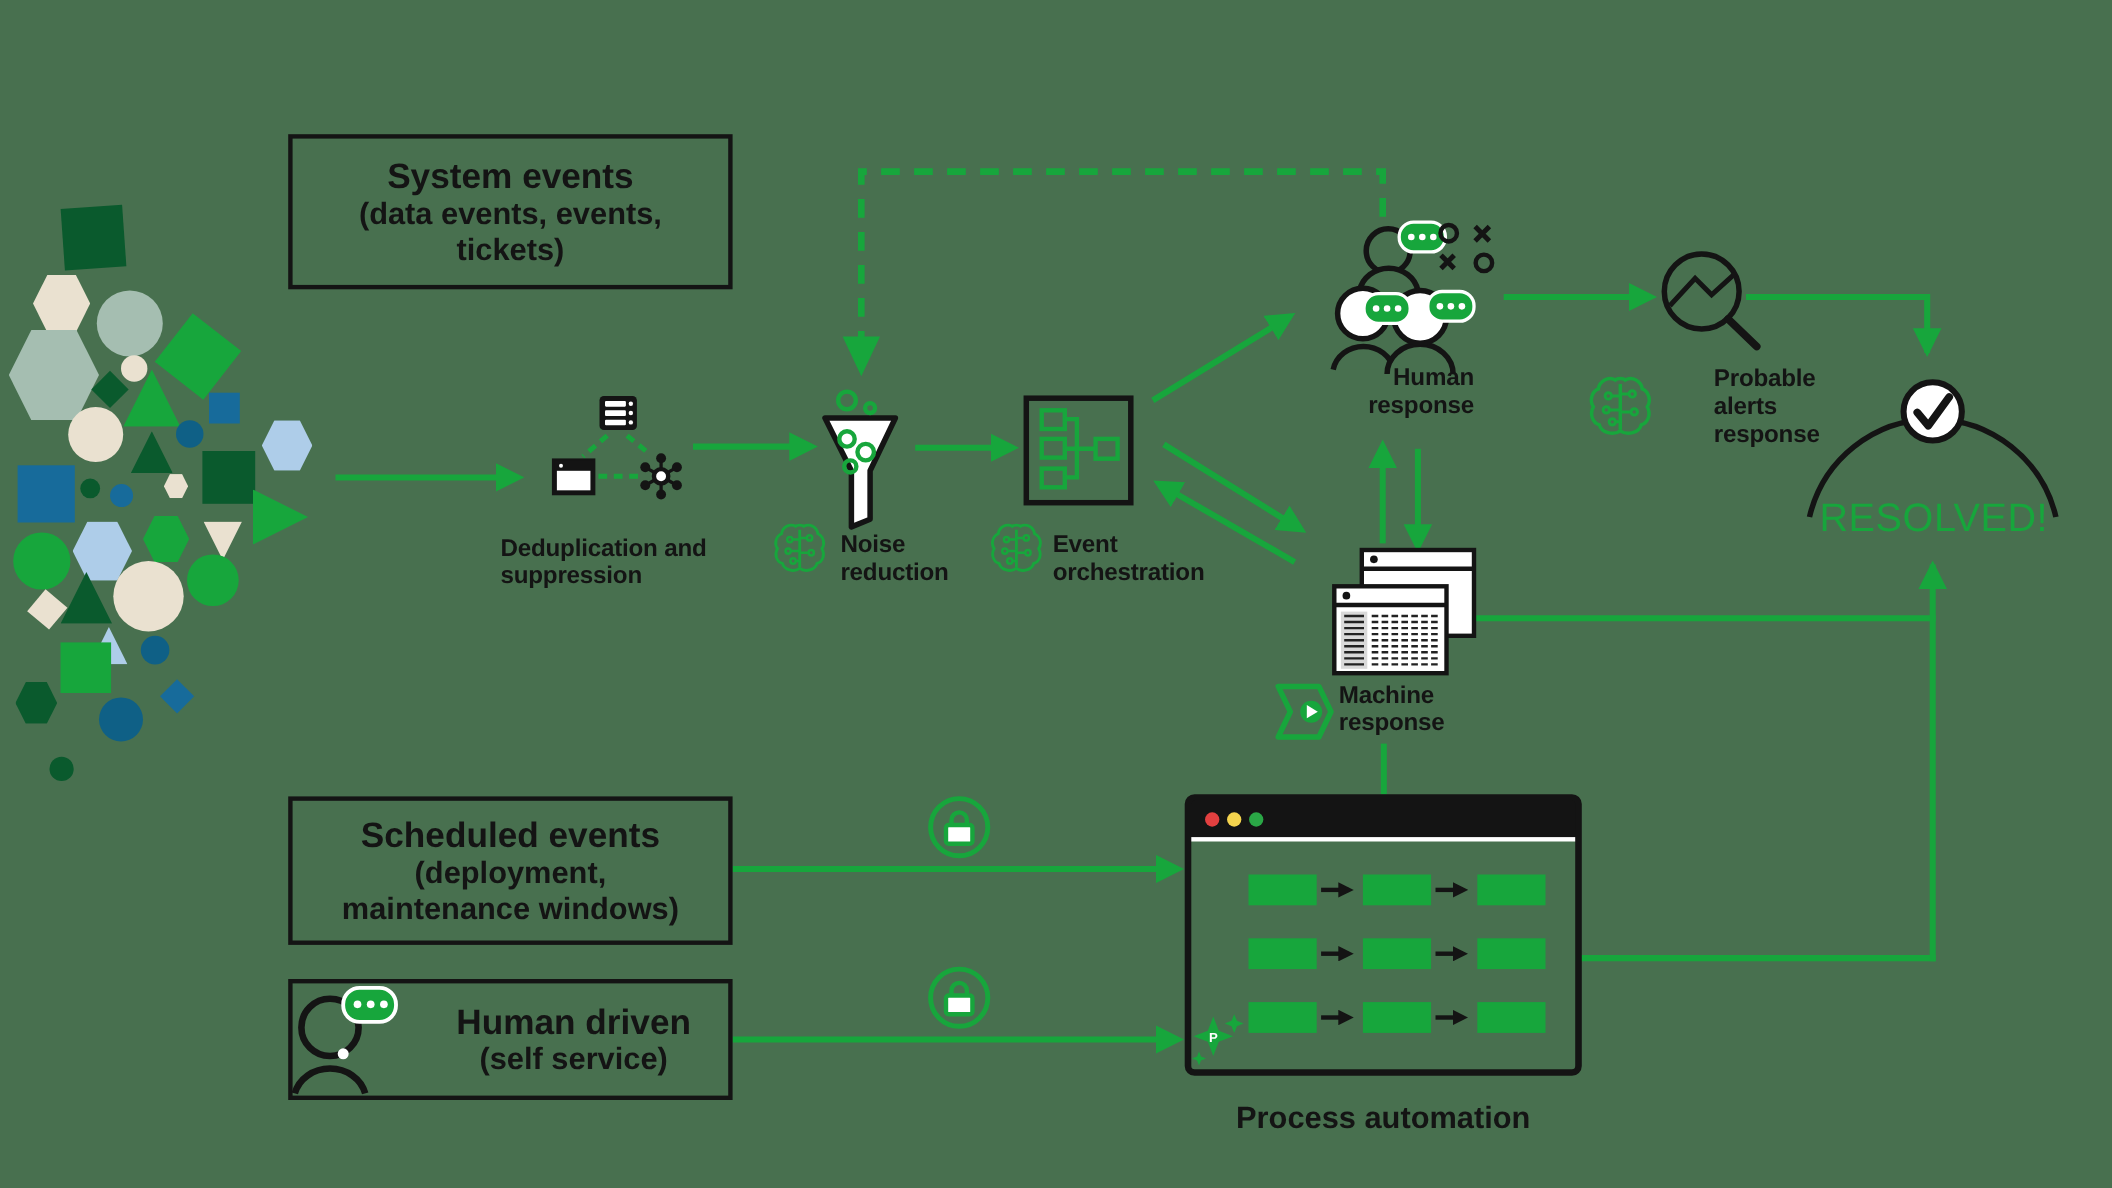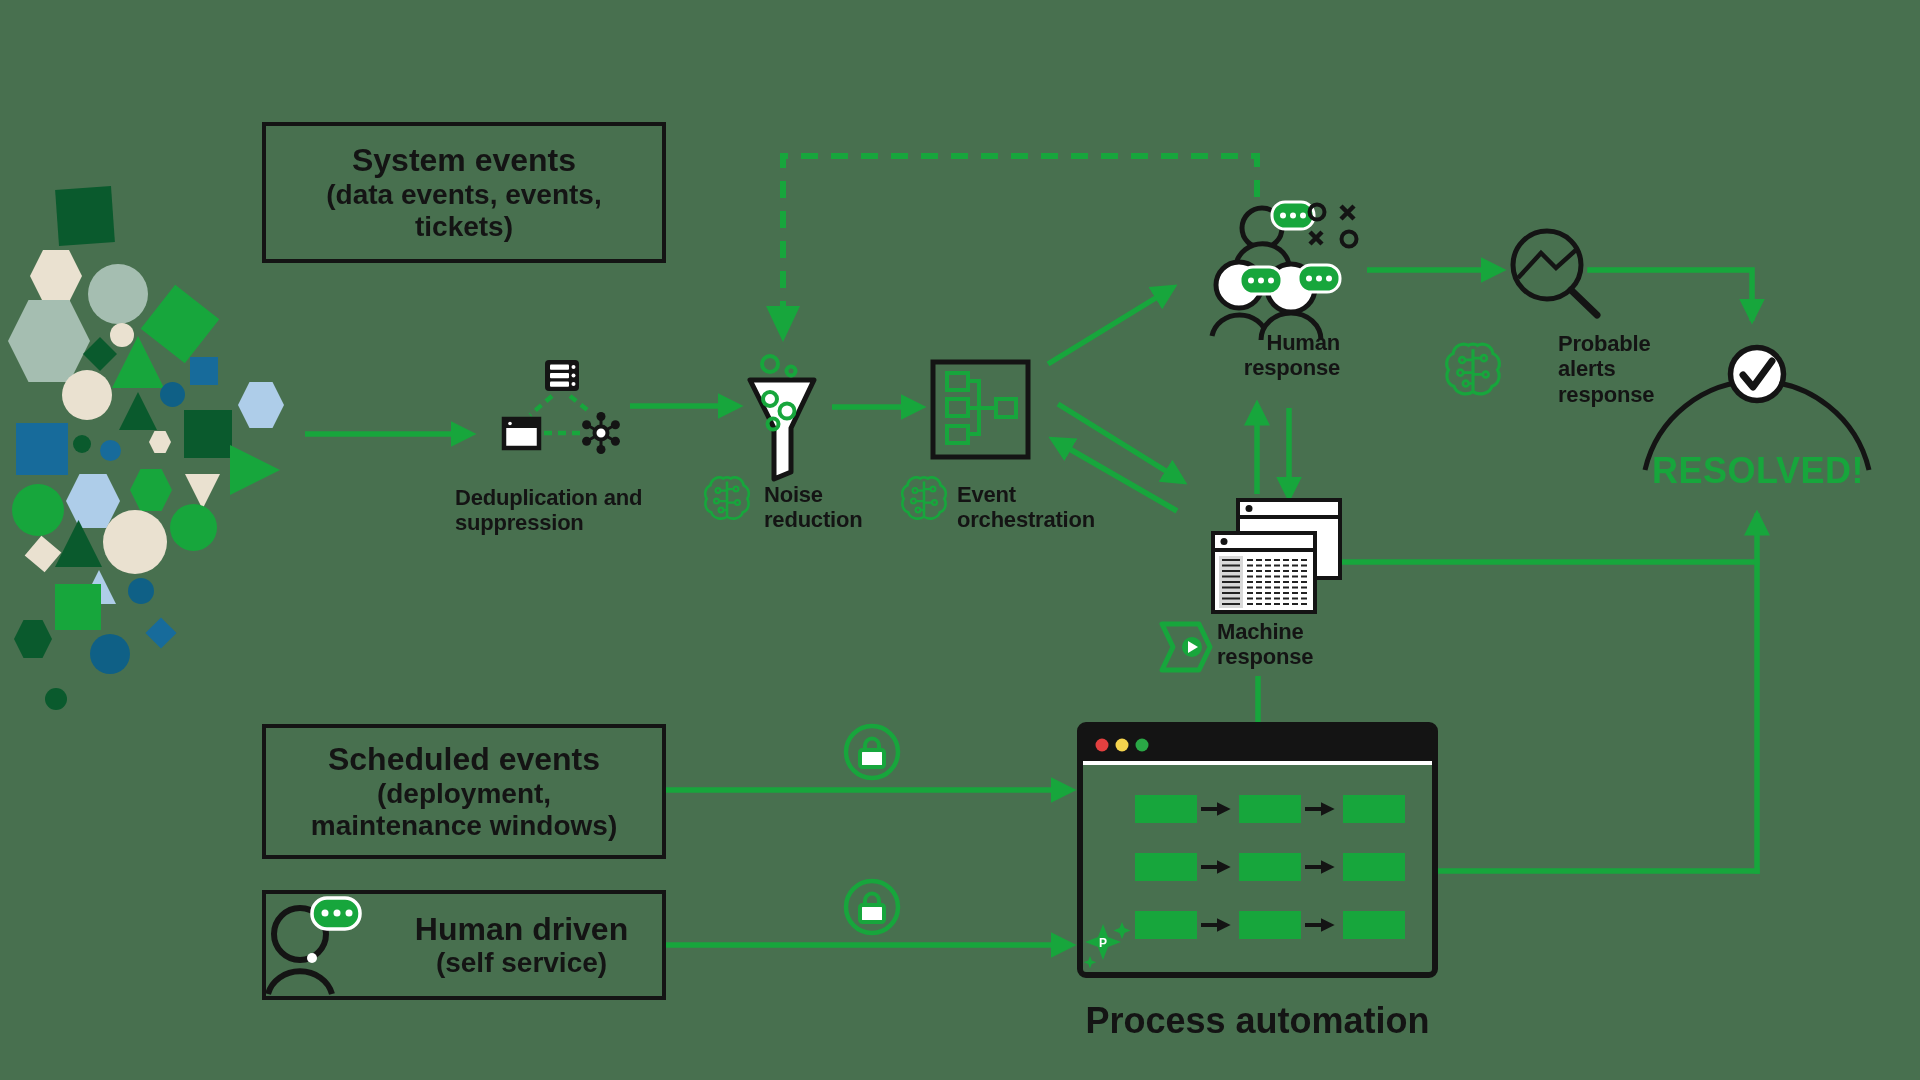"RESOLVED!" .resolved { font-weight: 700 -> 400 }
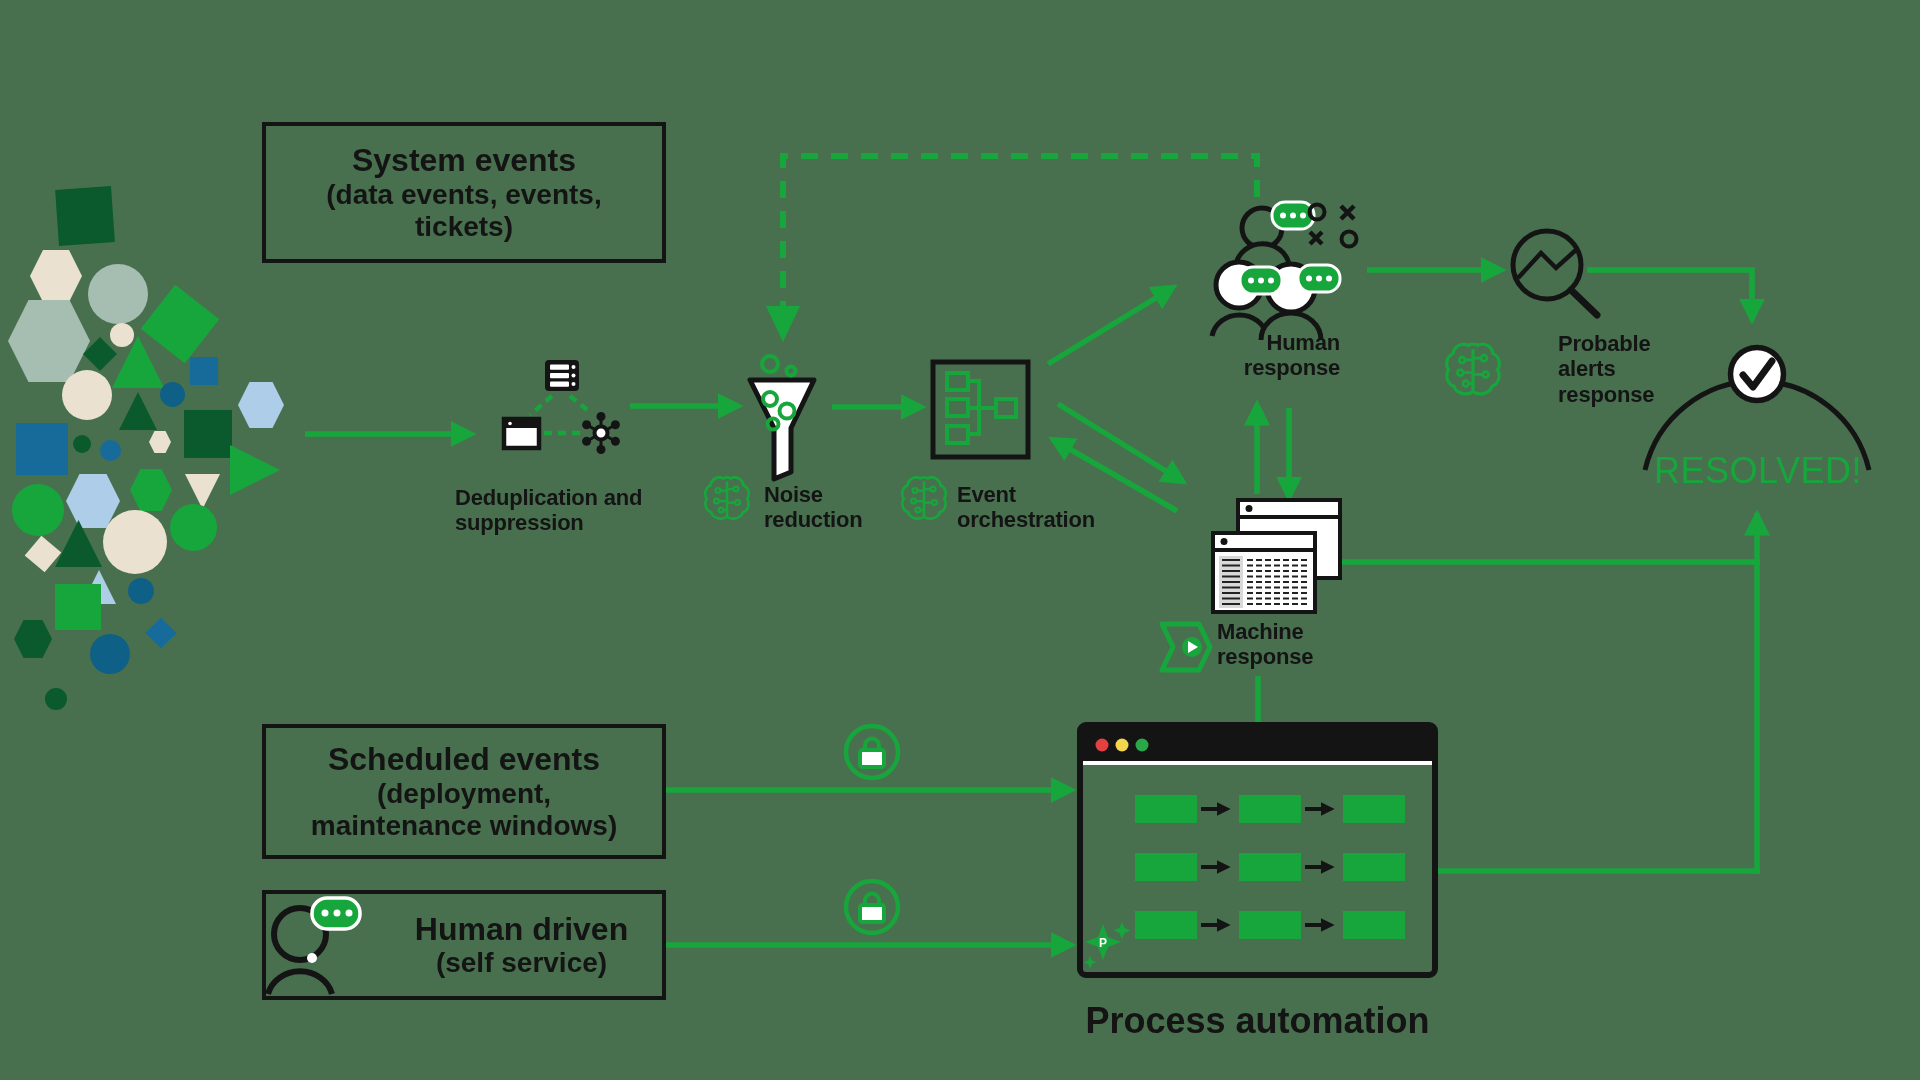"Process automation" .pa-title { font-size: 36px -> 28px }
